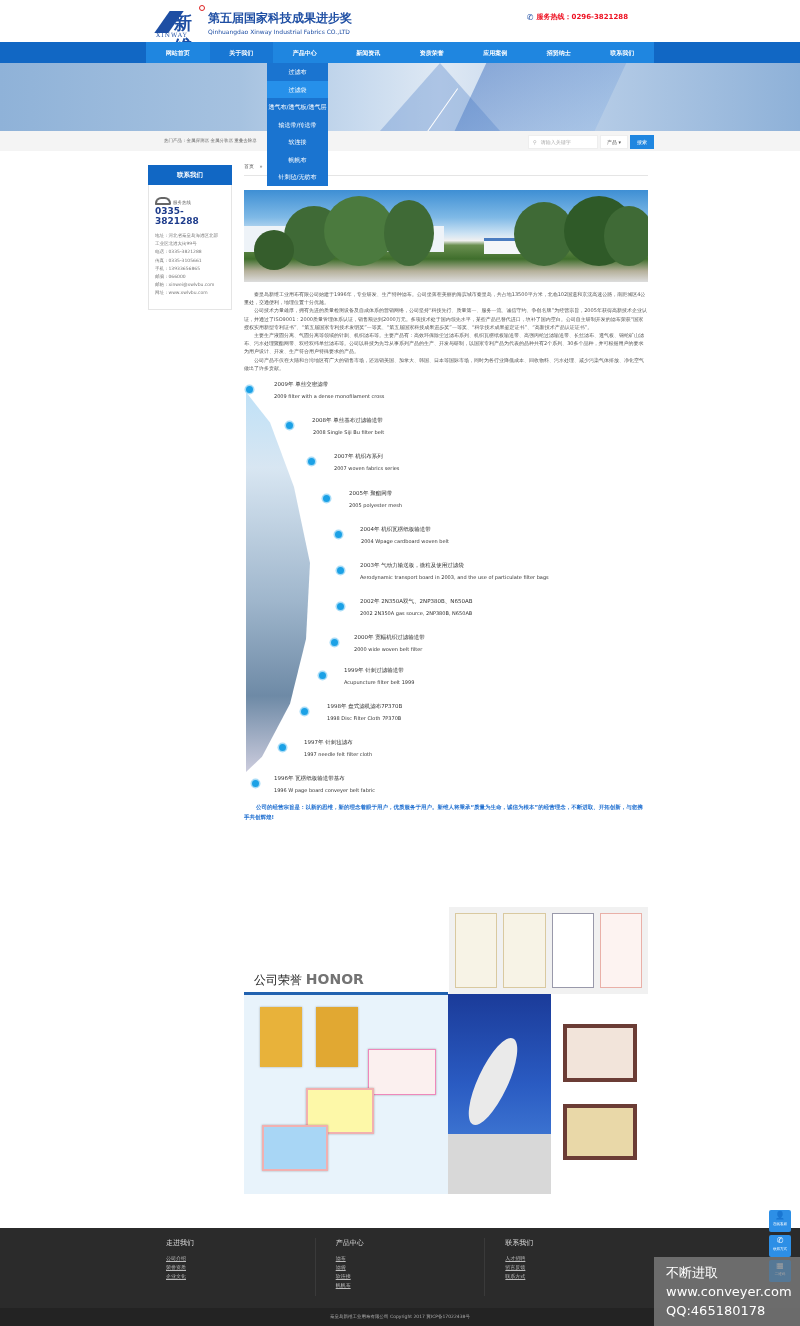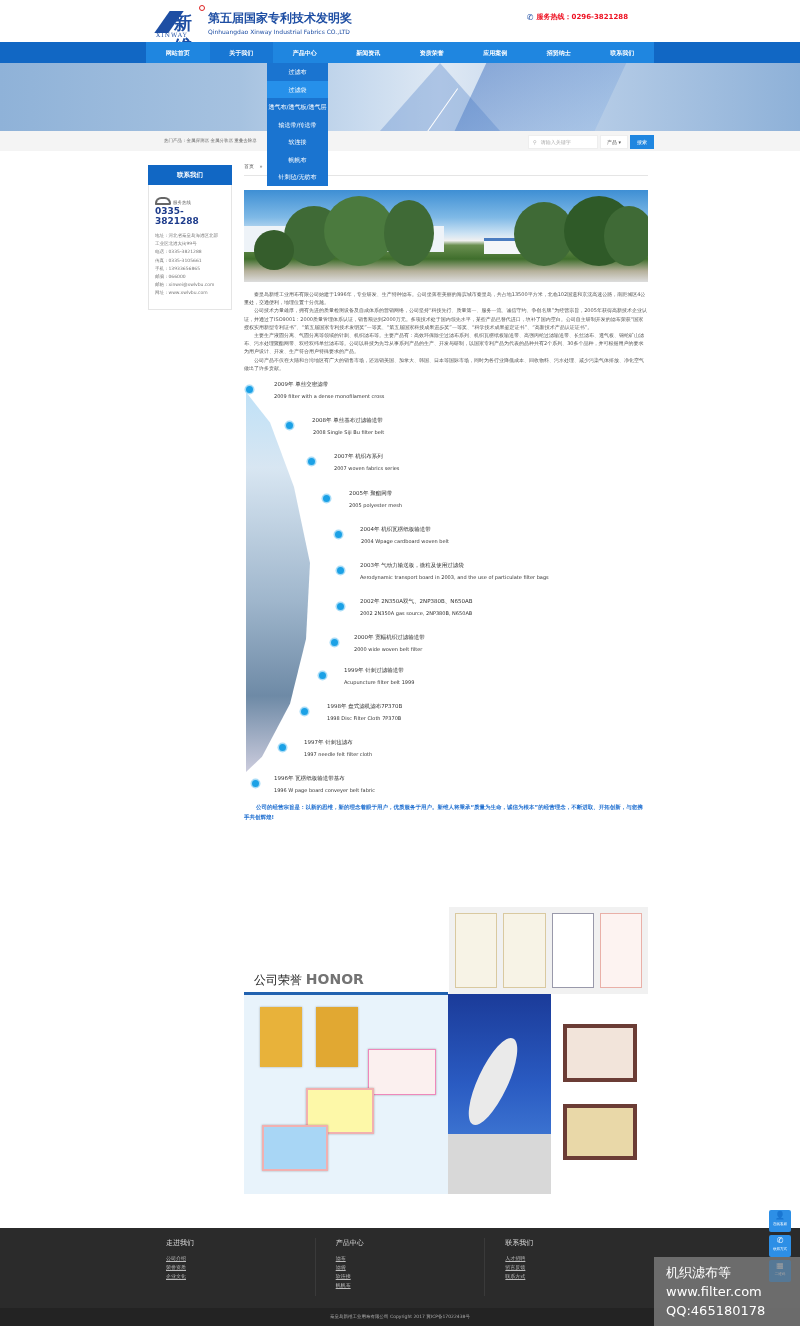"第五届国家专利技术发明奖" div.t1 { text: 专利技术发明 -> 科技成果进步 }
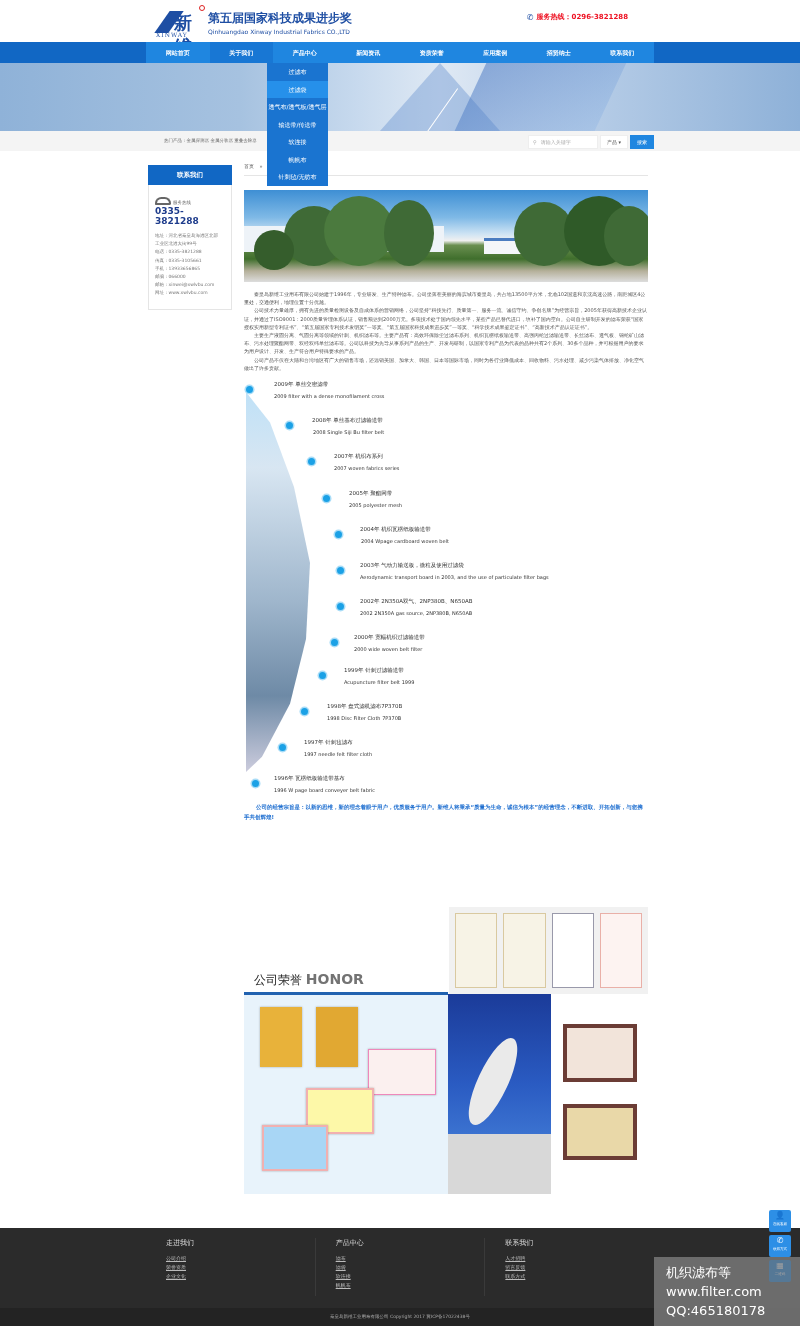"机织滤布等" div { text: 机织滤布等 -> 不断进取 }
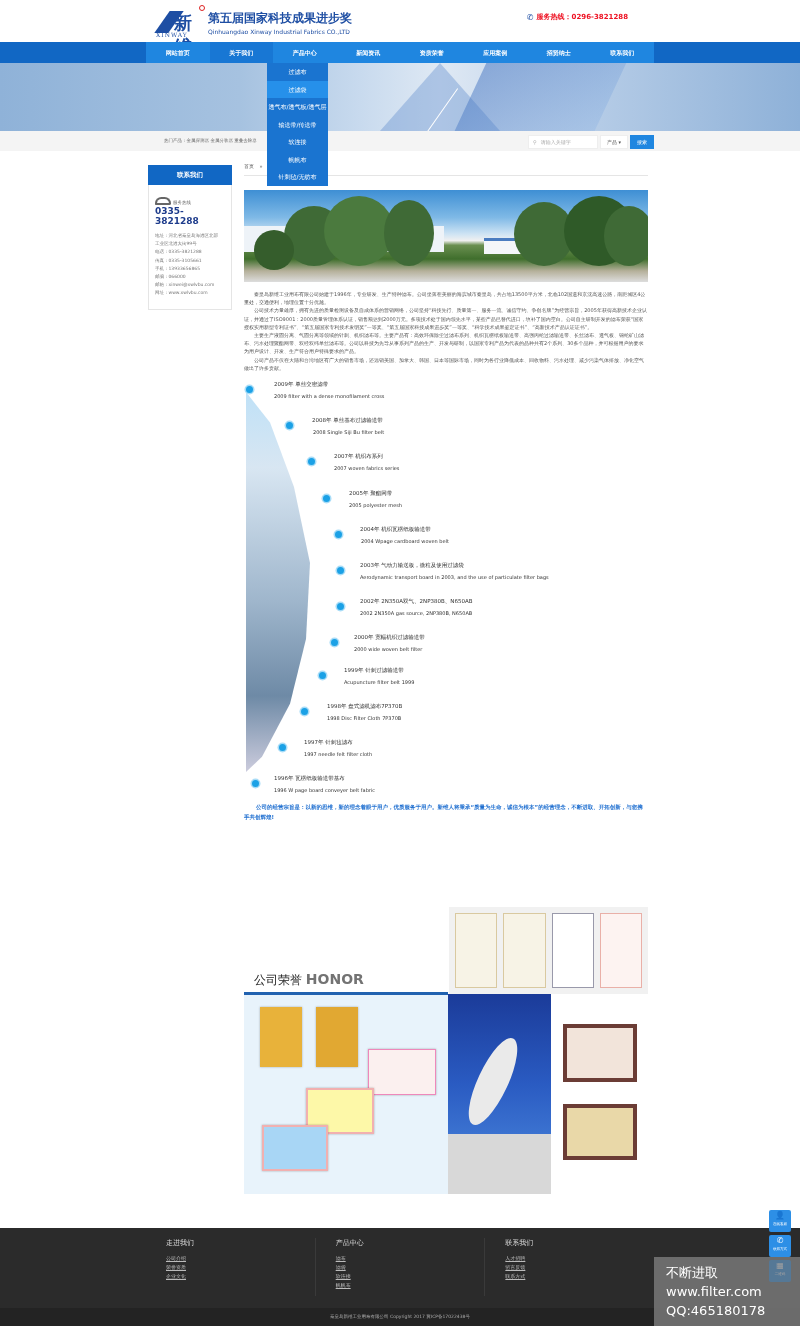"www.filter.com" div { text: www.filter.com -> www.conveyer.com }
